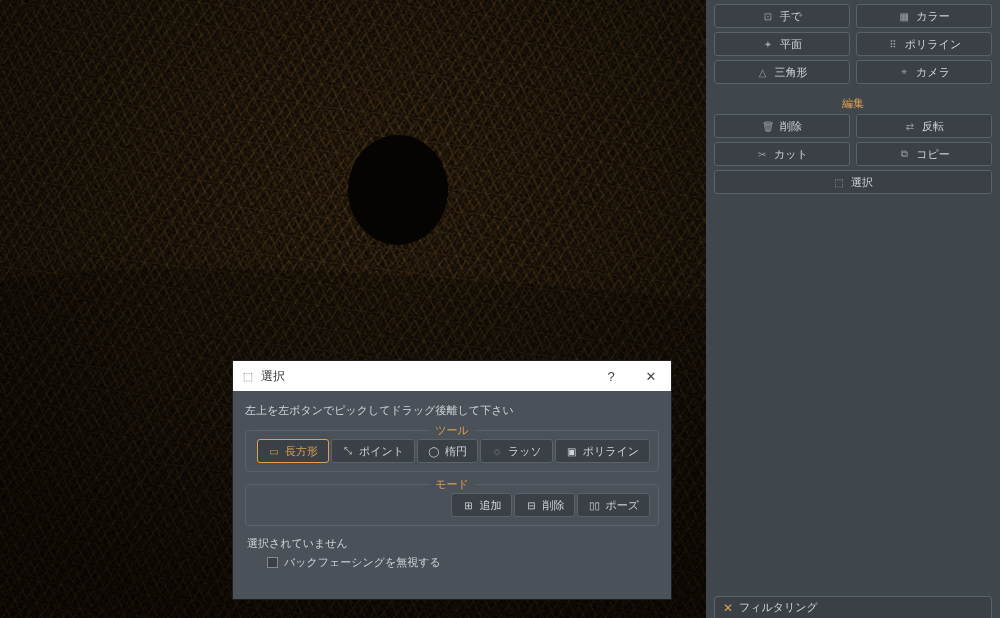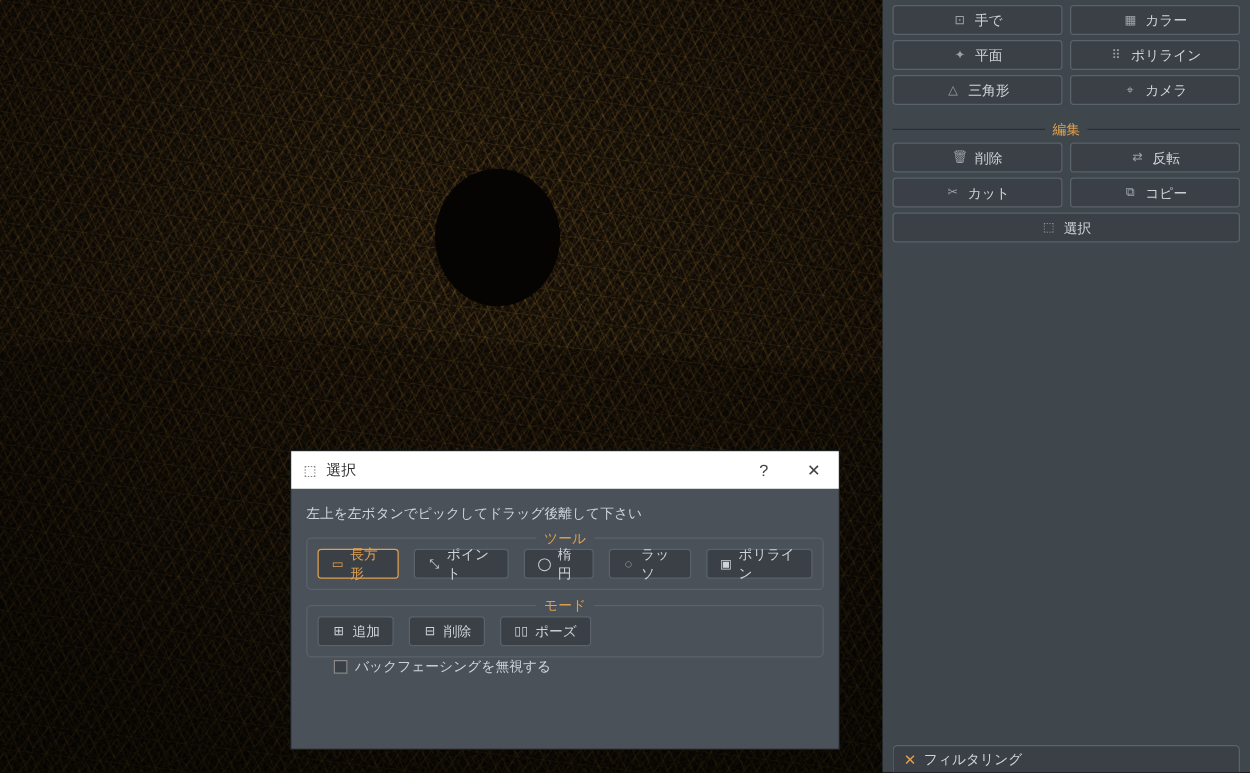"編集" .section-title-row { flex-direction: none -> column }
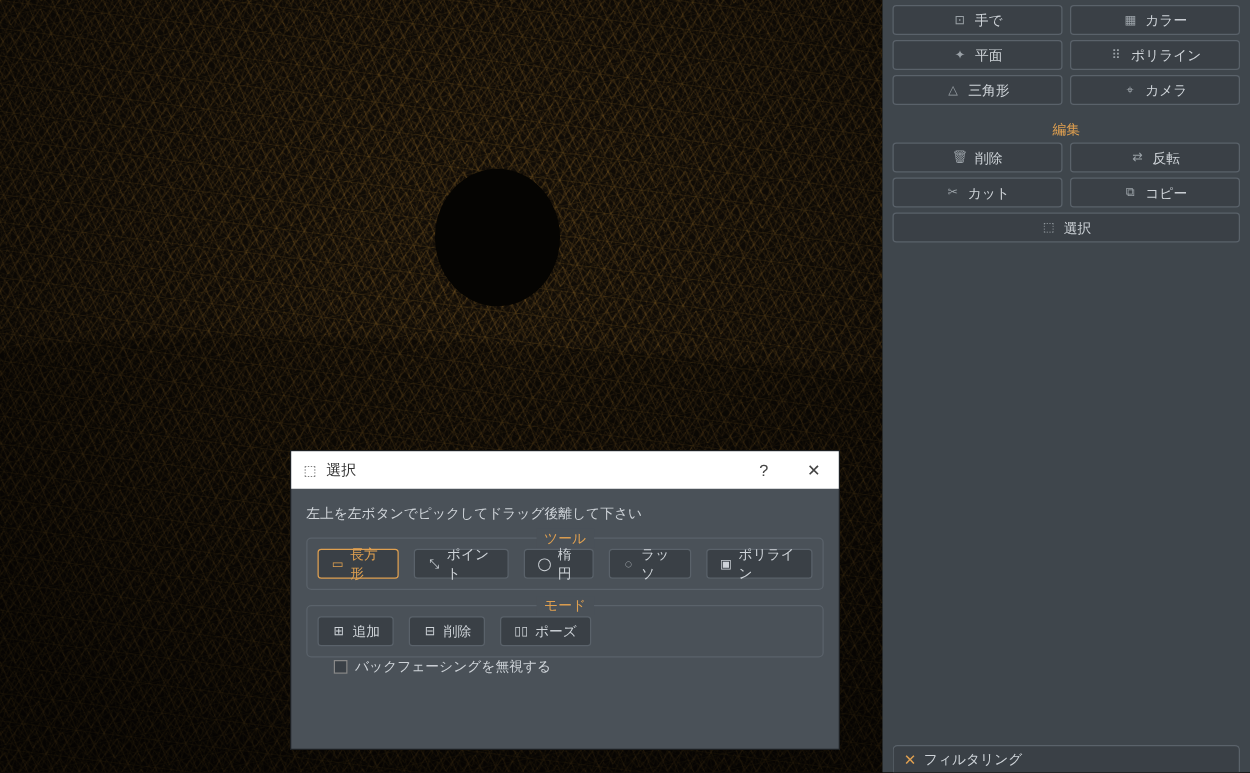"ツール" .fieldset { gap: 12px -> 2px; justify-content: flex-start -> flex-end }
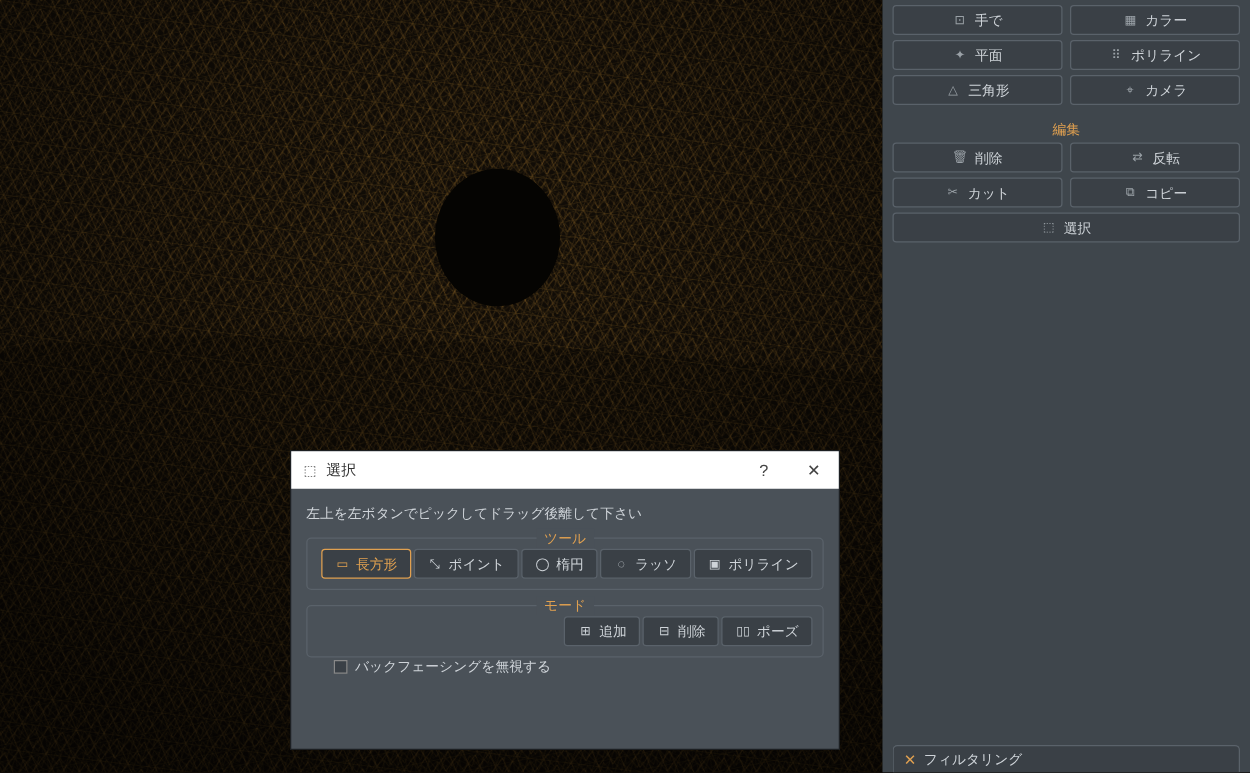"選択されていません" div.status { html: none -> <div>選択されていません</div> }
